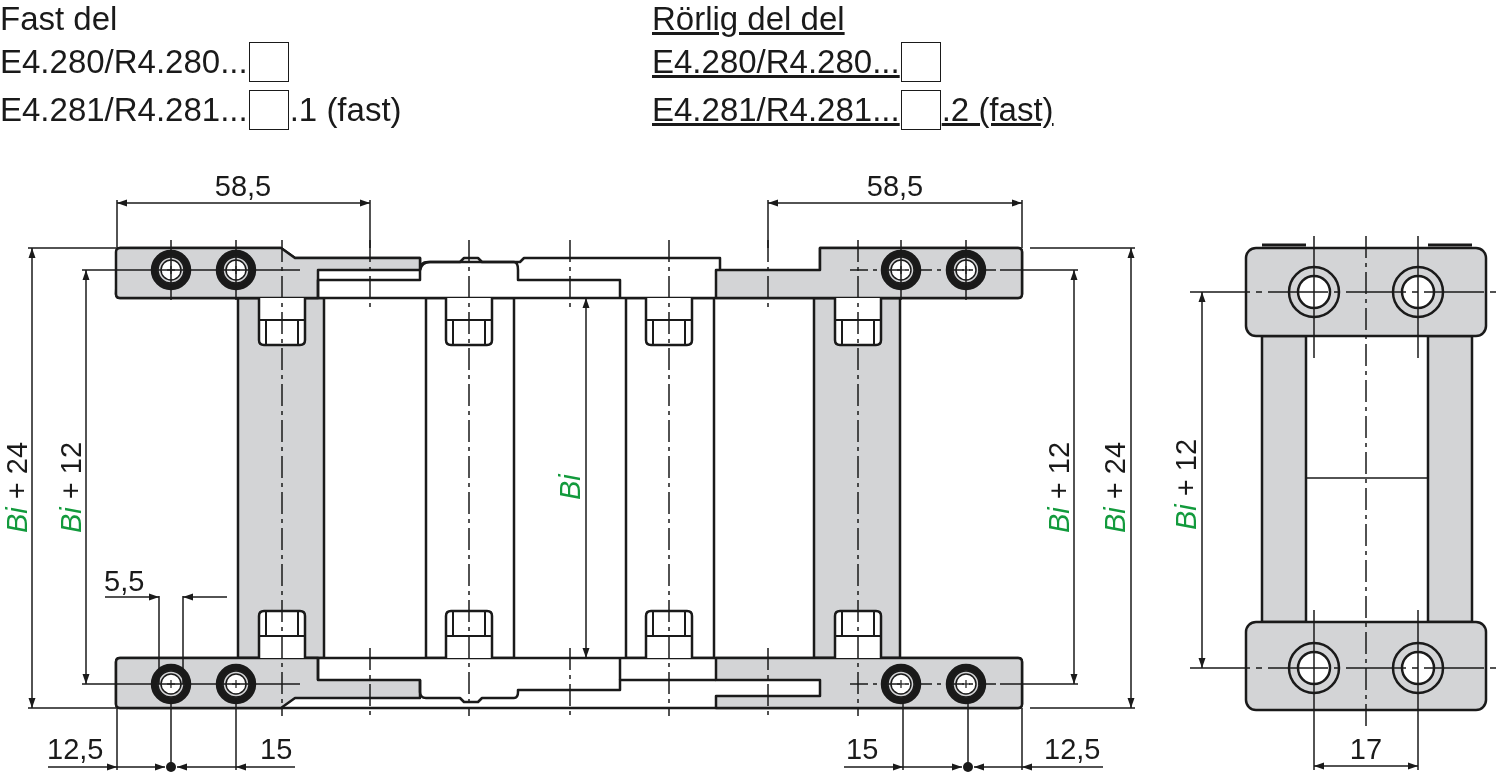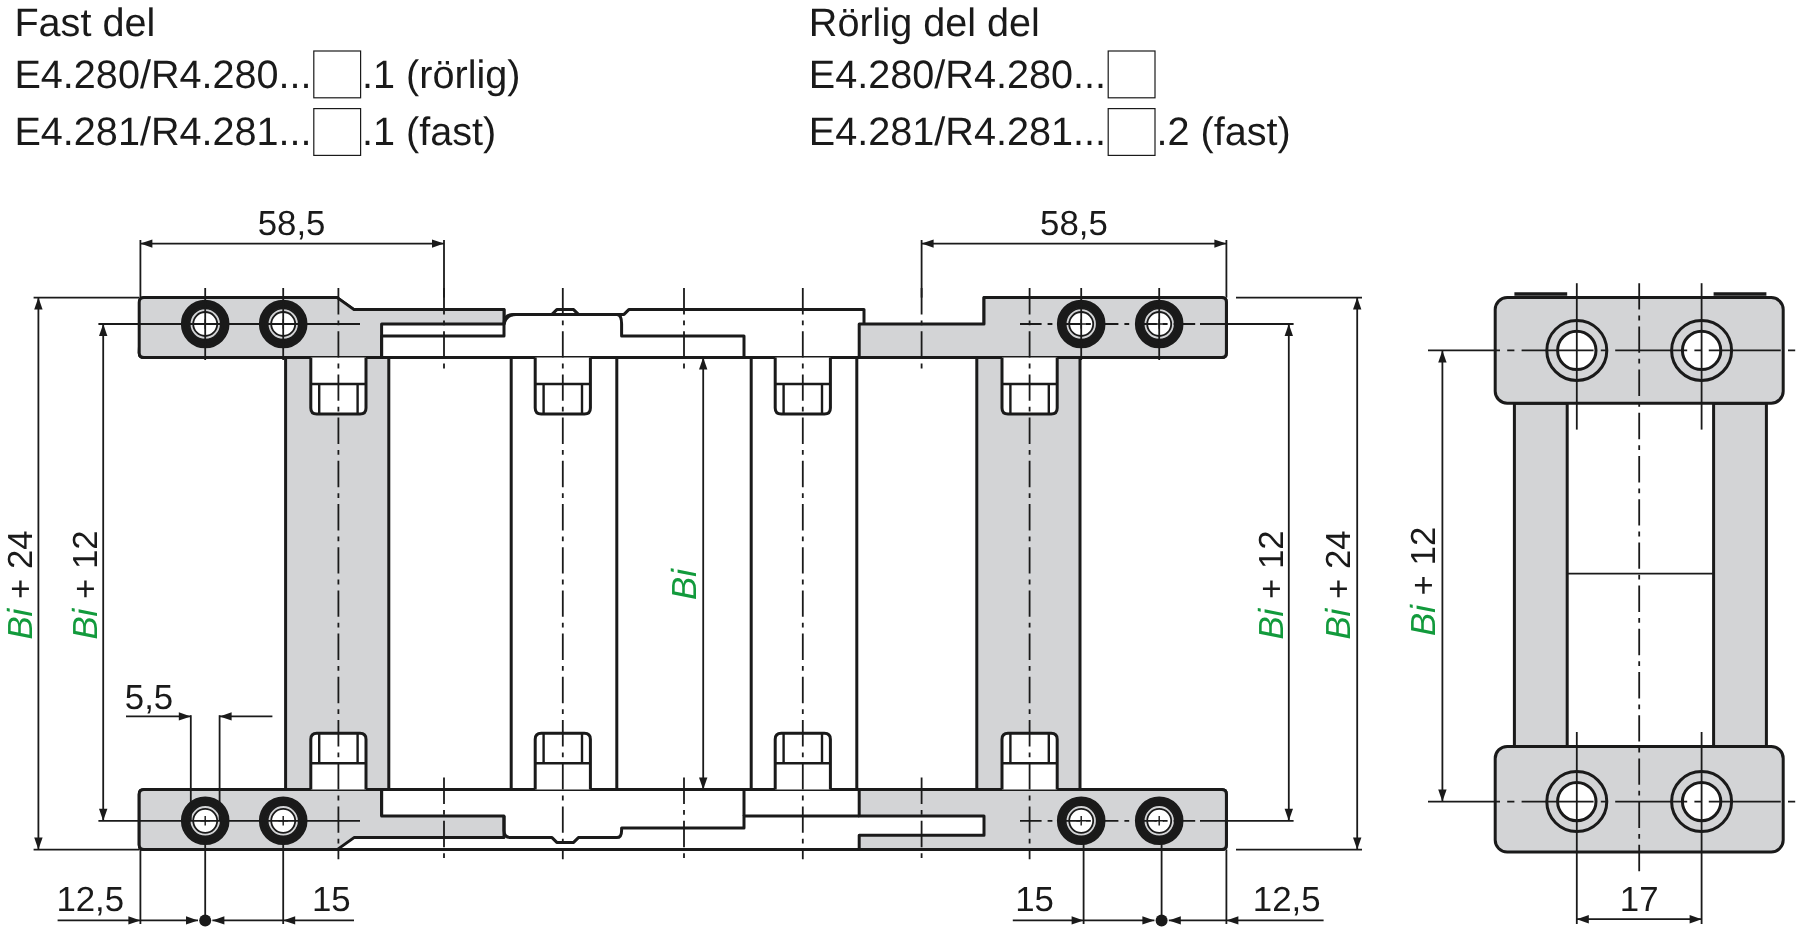"Fast del" div.hdr { left: 12px -> 0 }
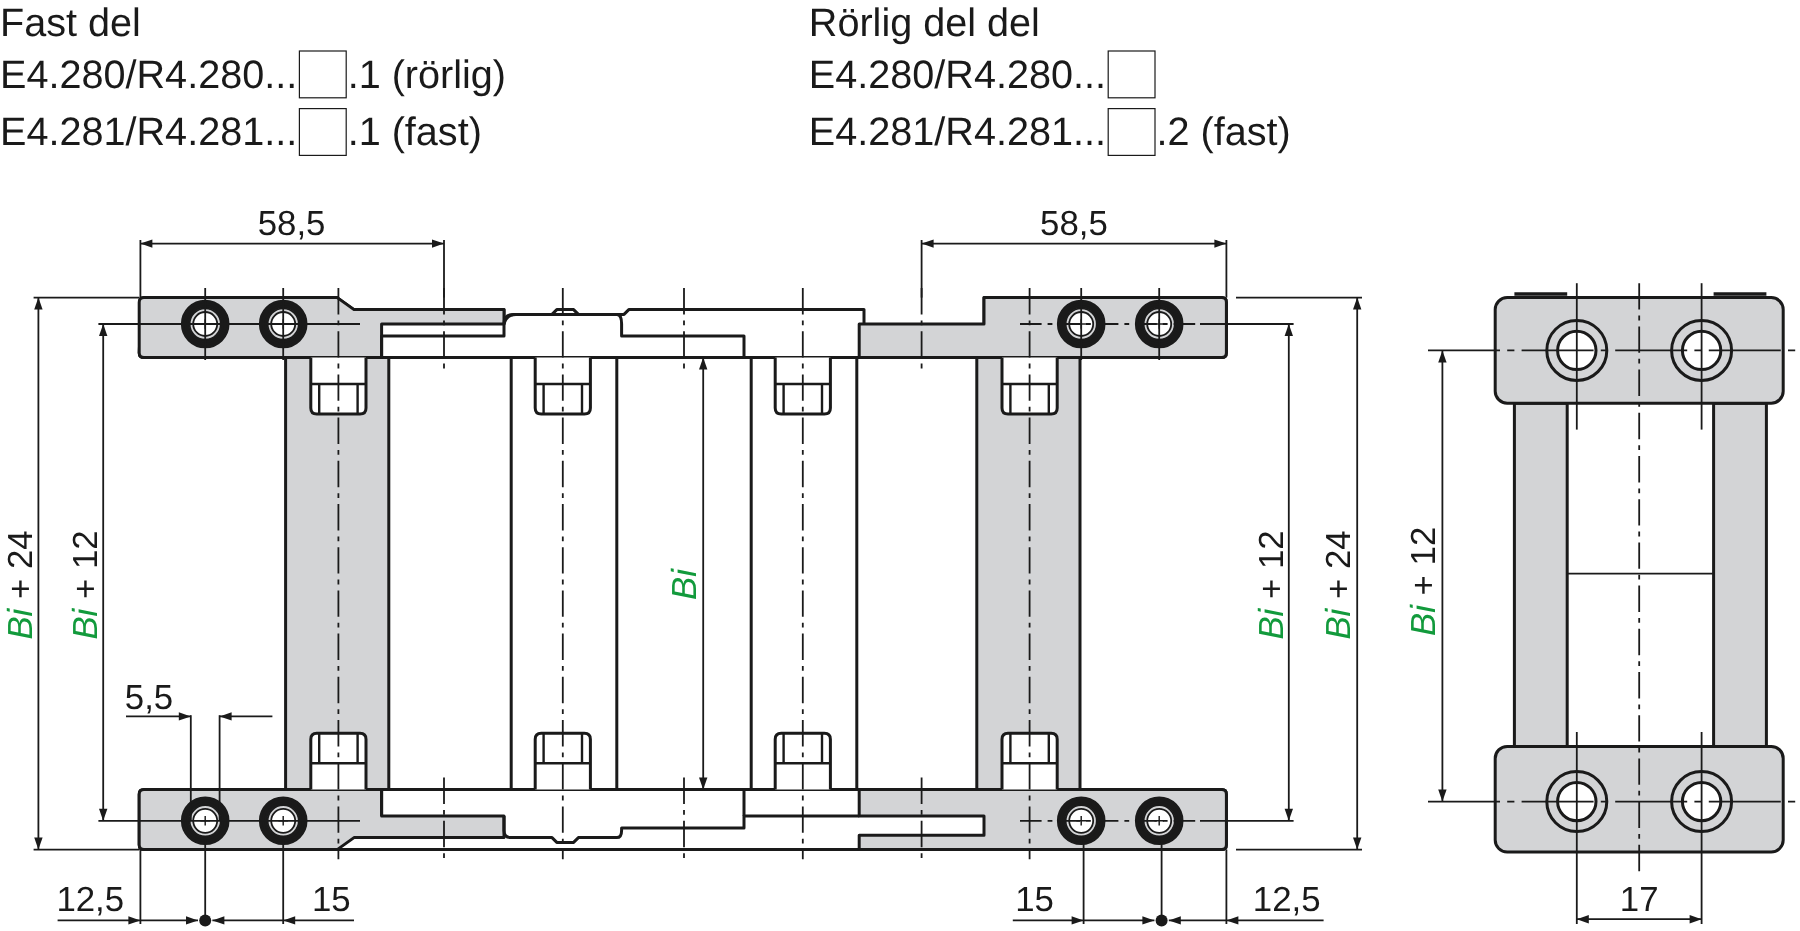"Rörlig del del" div.hdr { left: 674px -> 652px; text-decoration: none -> underline }
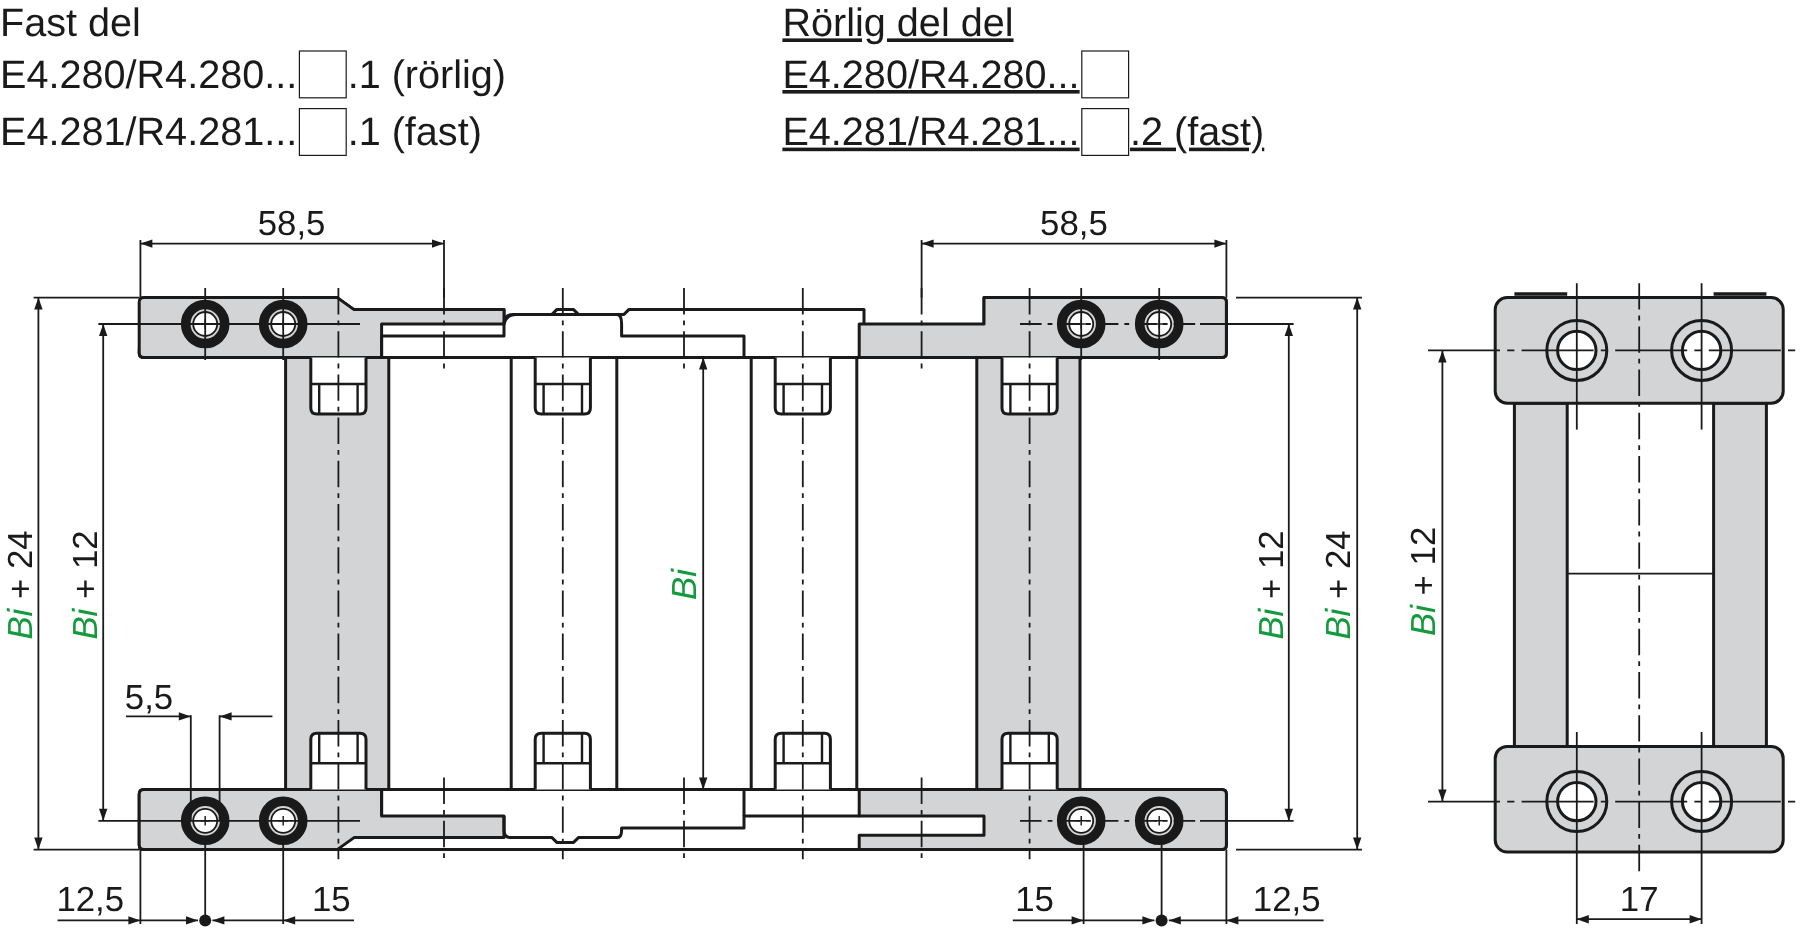".1 (rörlig)" span { html: <span>.1 (rörlig)</span> -> none }
